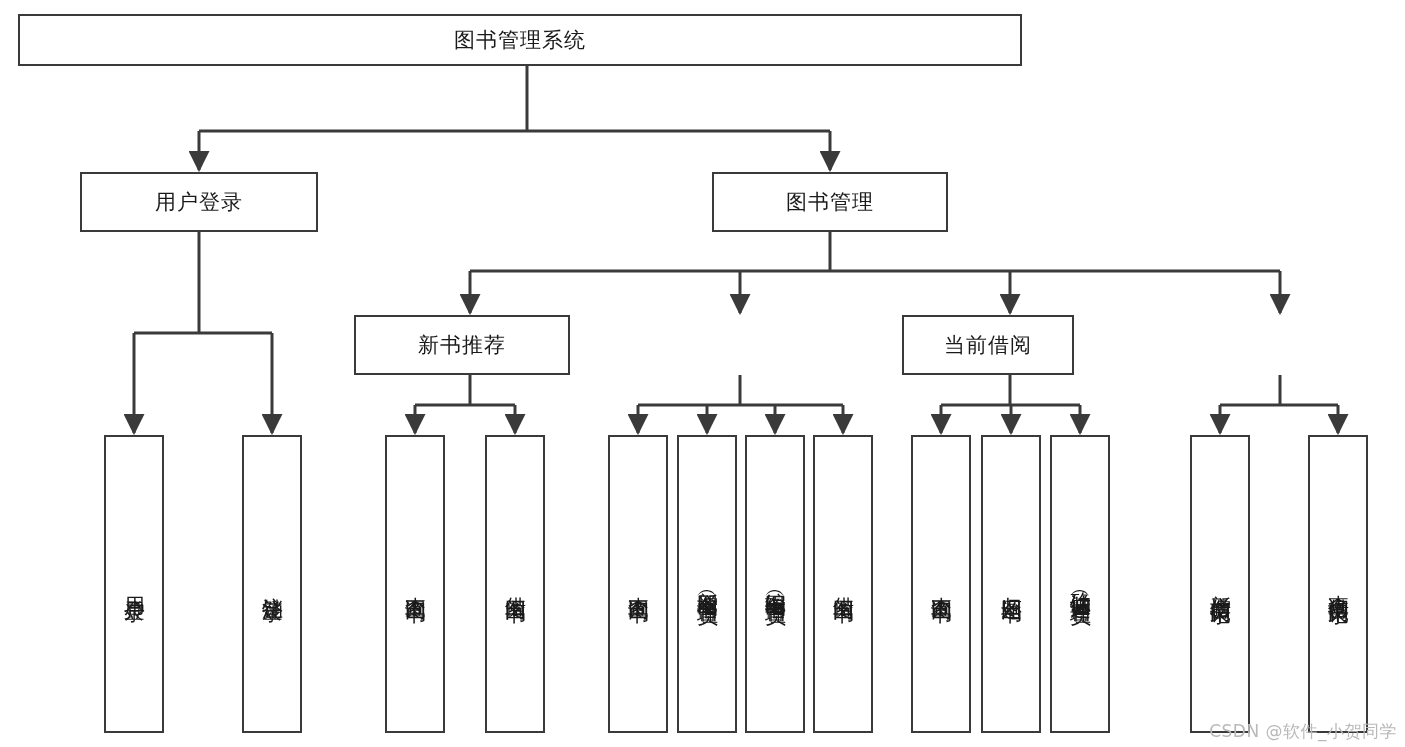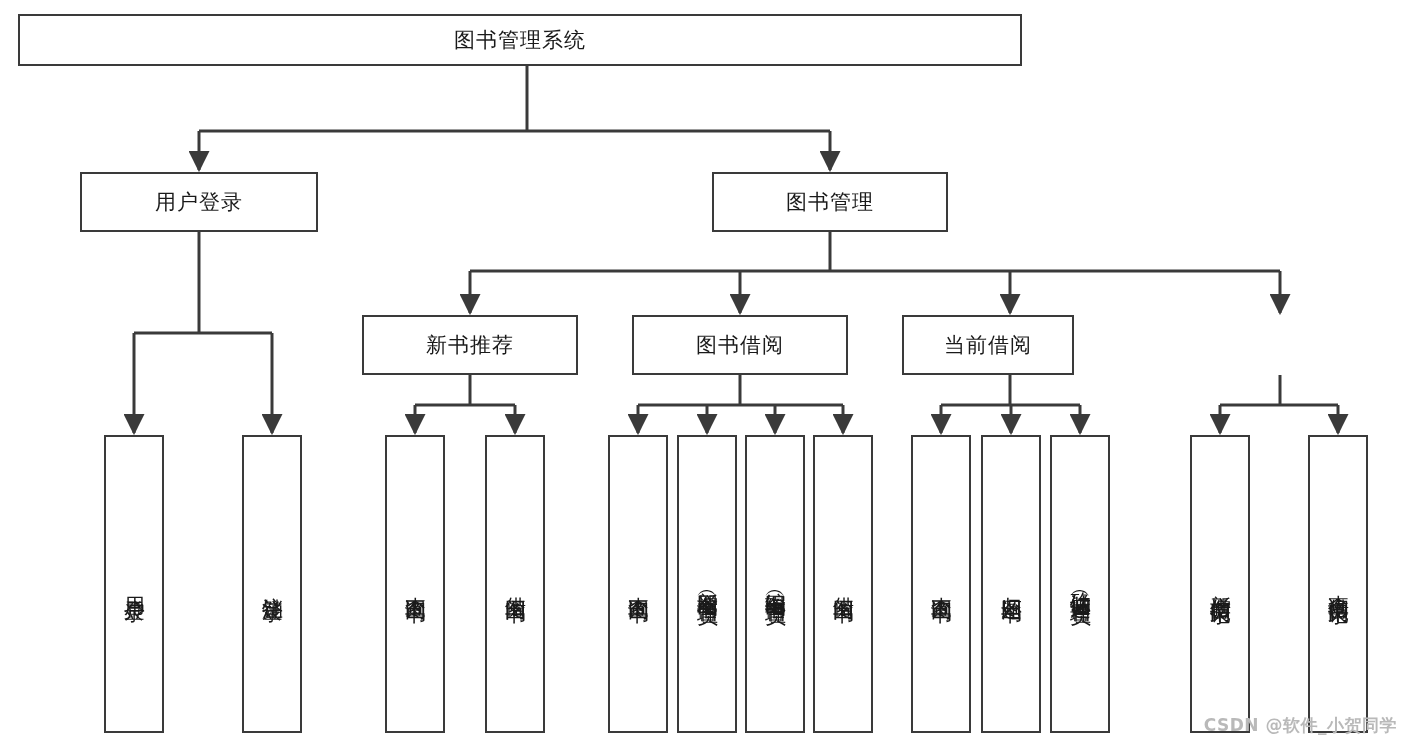"新书推荐" div.node { left: 362px -> 354px }
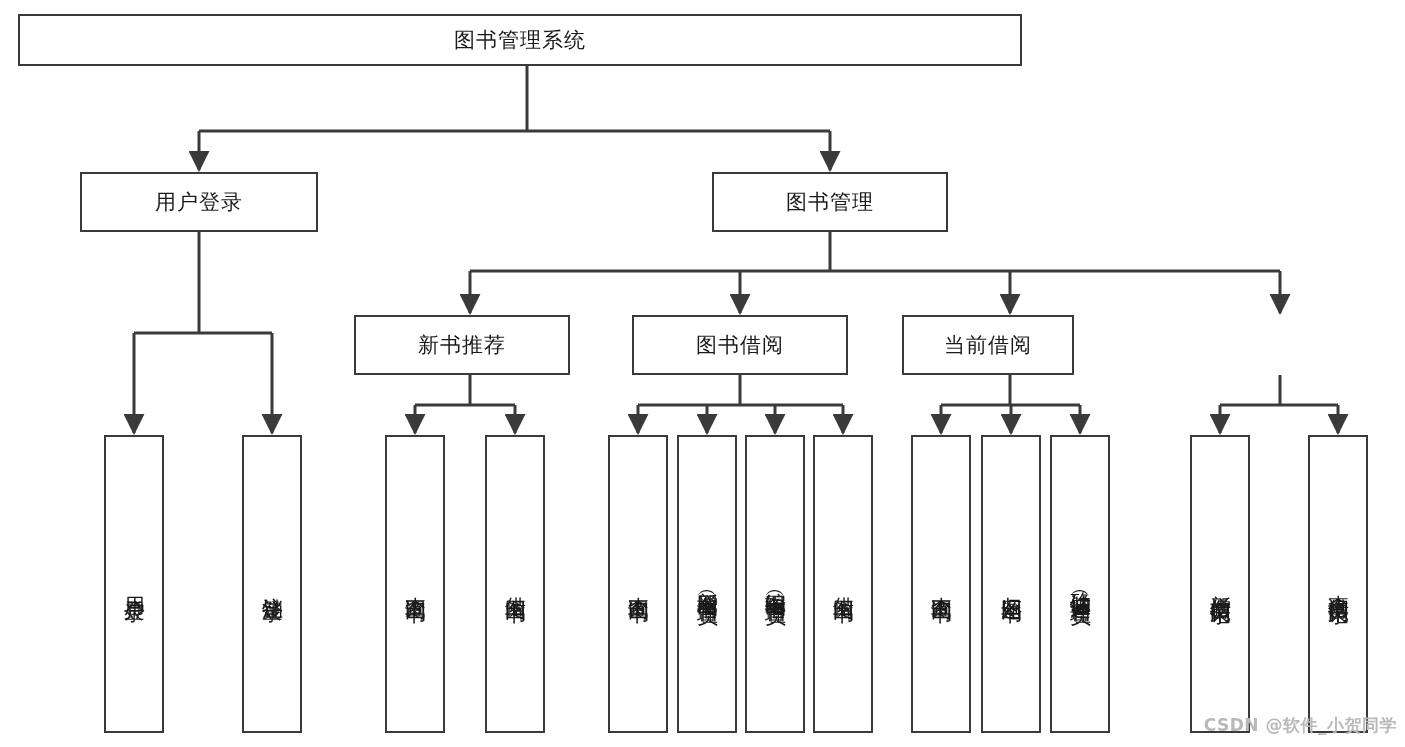"图书借阅" div.node { html: <div> <span>图书借阅</span> </div> -> none }
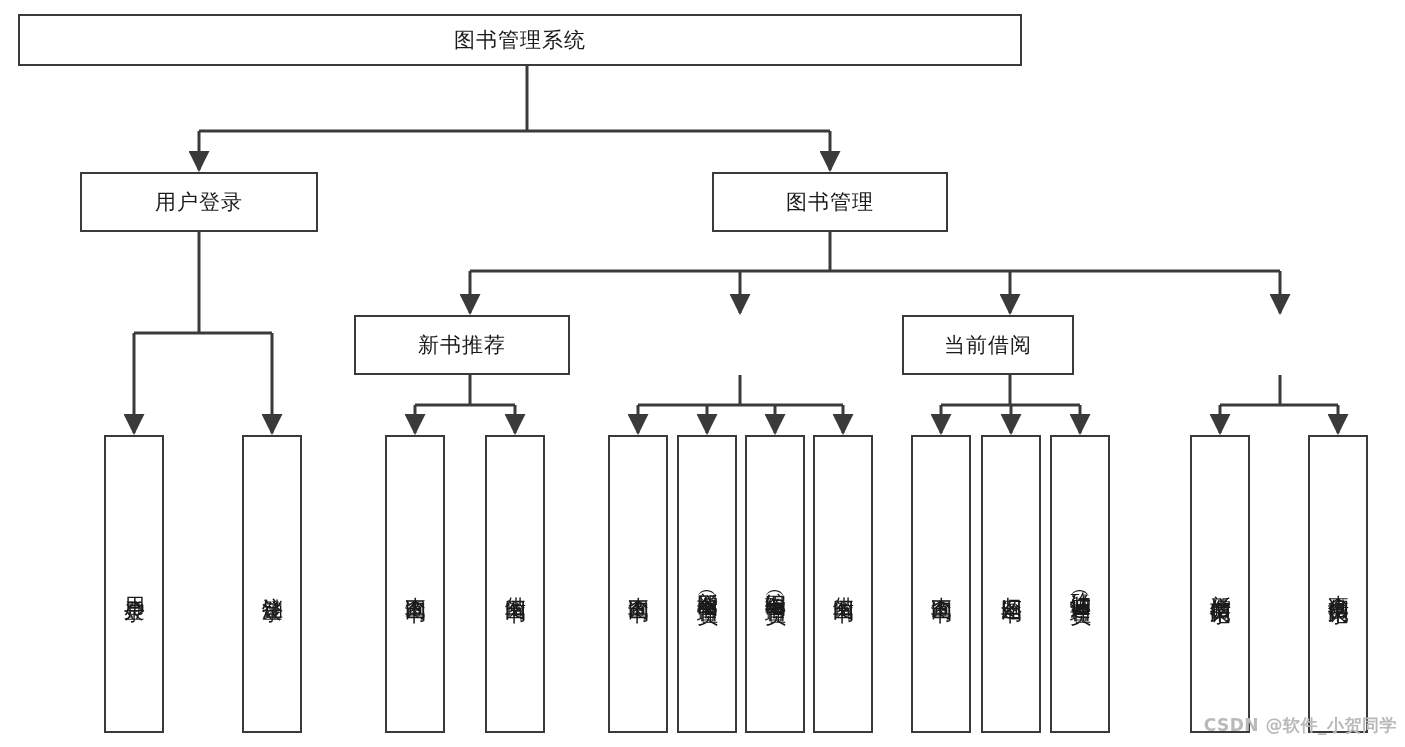"CSDN @软件_小贺同学" #watermark { bottom: 10px -> 4px; font-weight: bold -> none }
